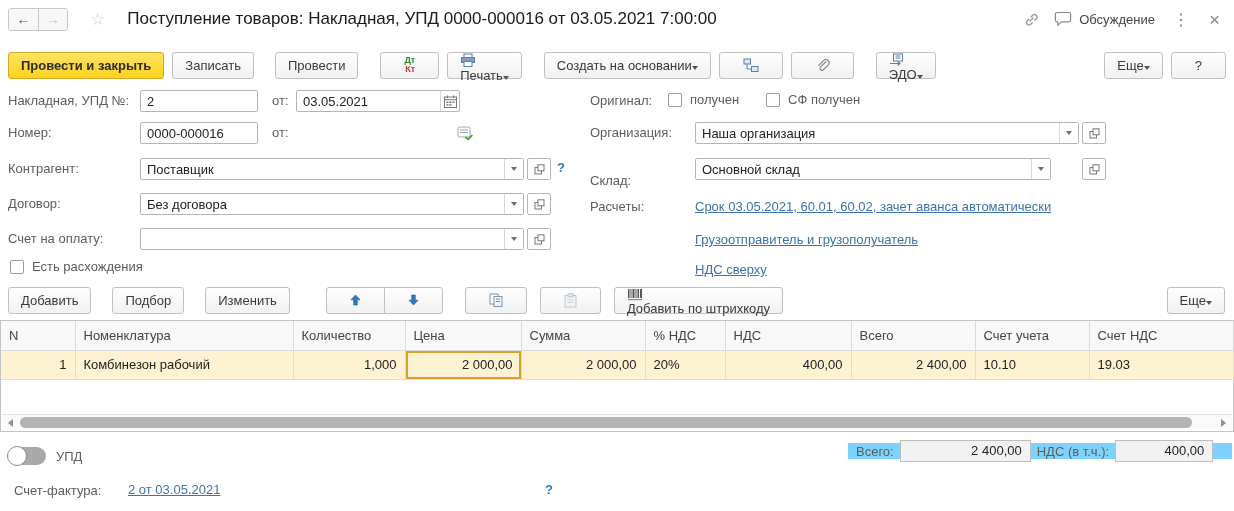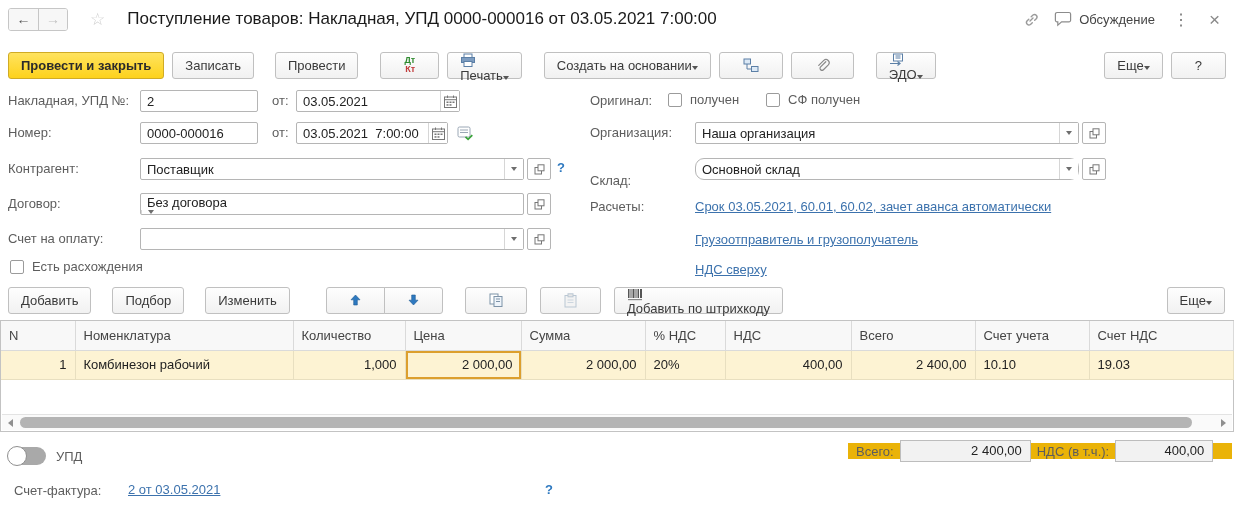"03.05.2021 7:00:00" div.field { html: <div> <input> <button> <span> <svg> <rect></rect> <line></line> <line></line> <line></line> <rect></rect> <rect></rect> <rect></rect> <rect></rect> <rect></rect> </svg> </span> </button> </div> -> none }
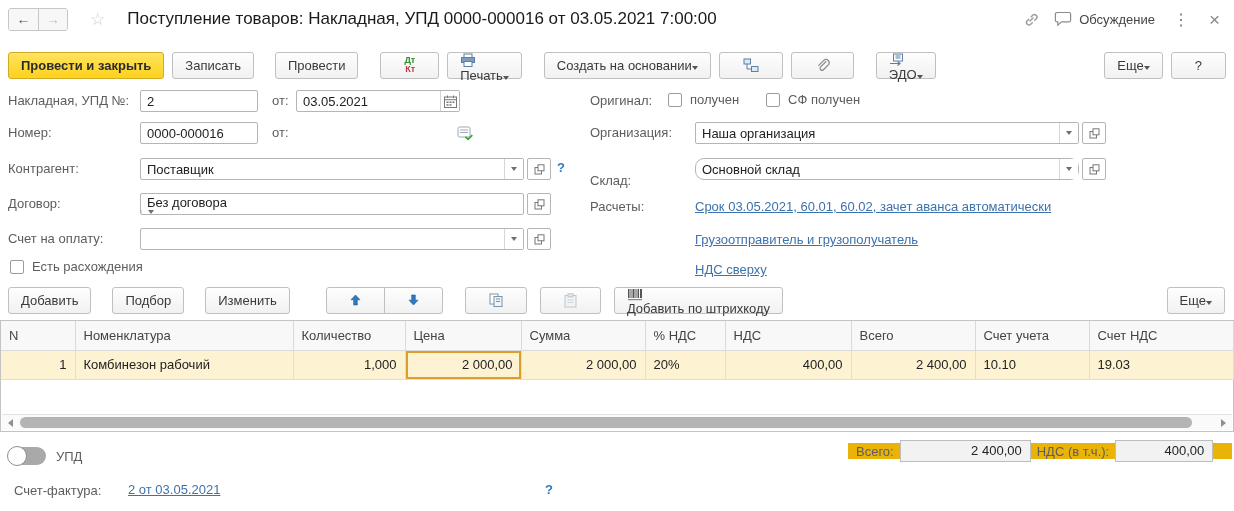"Основной склад" div.field { border-radius: 9px -> none; width: 384px -> 356px }
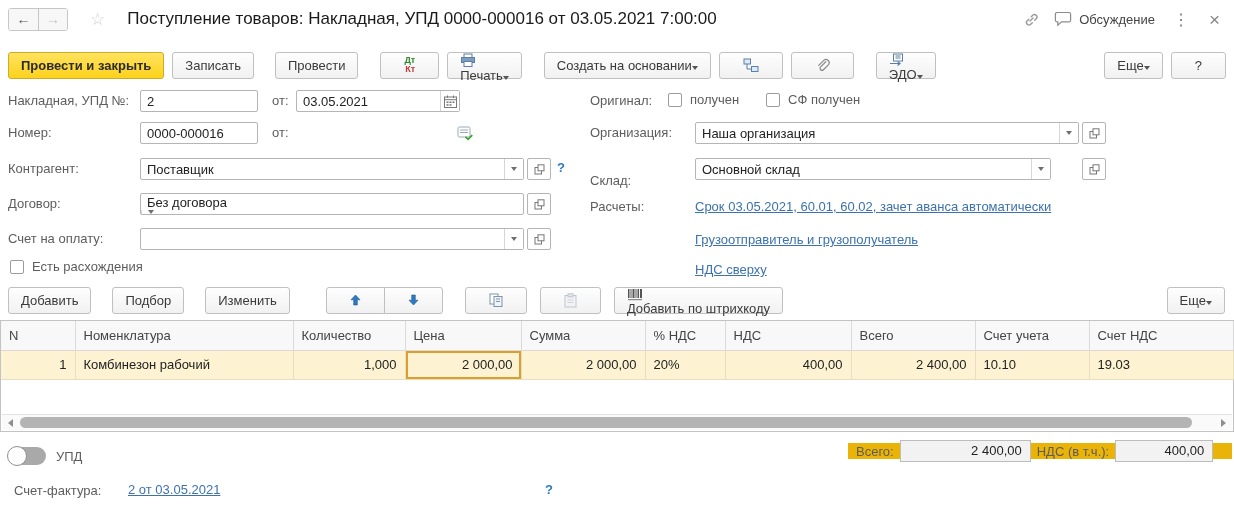"Без договора" div.field { flex-direction: column -> none }
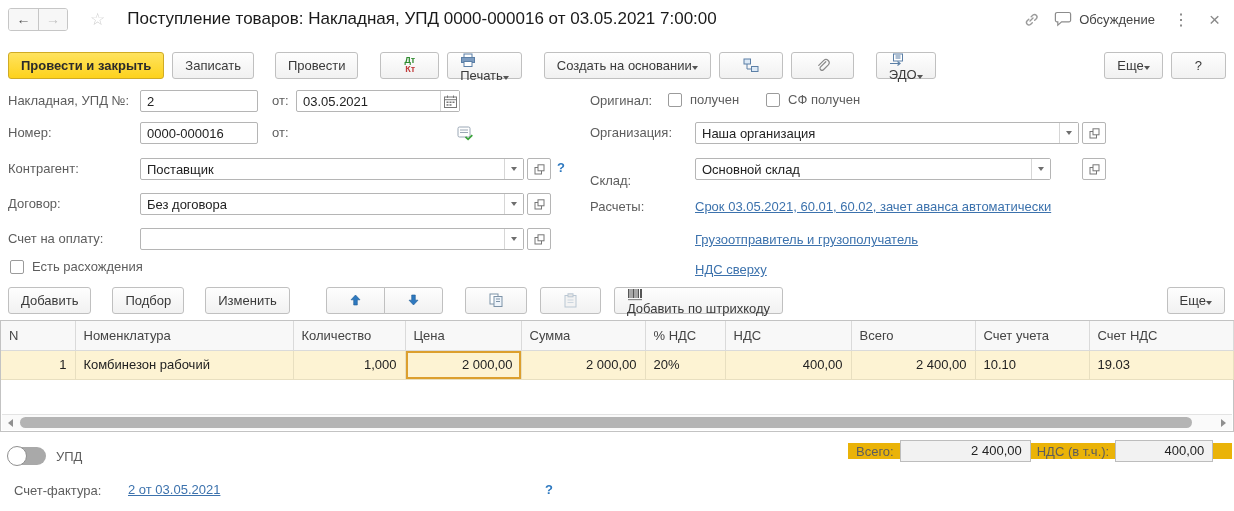"Всего:" .totals { background: #eab308 -> #7dd3fc }
